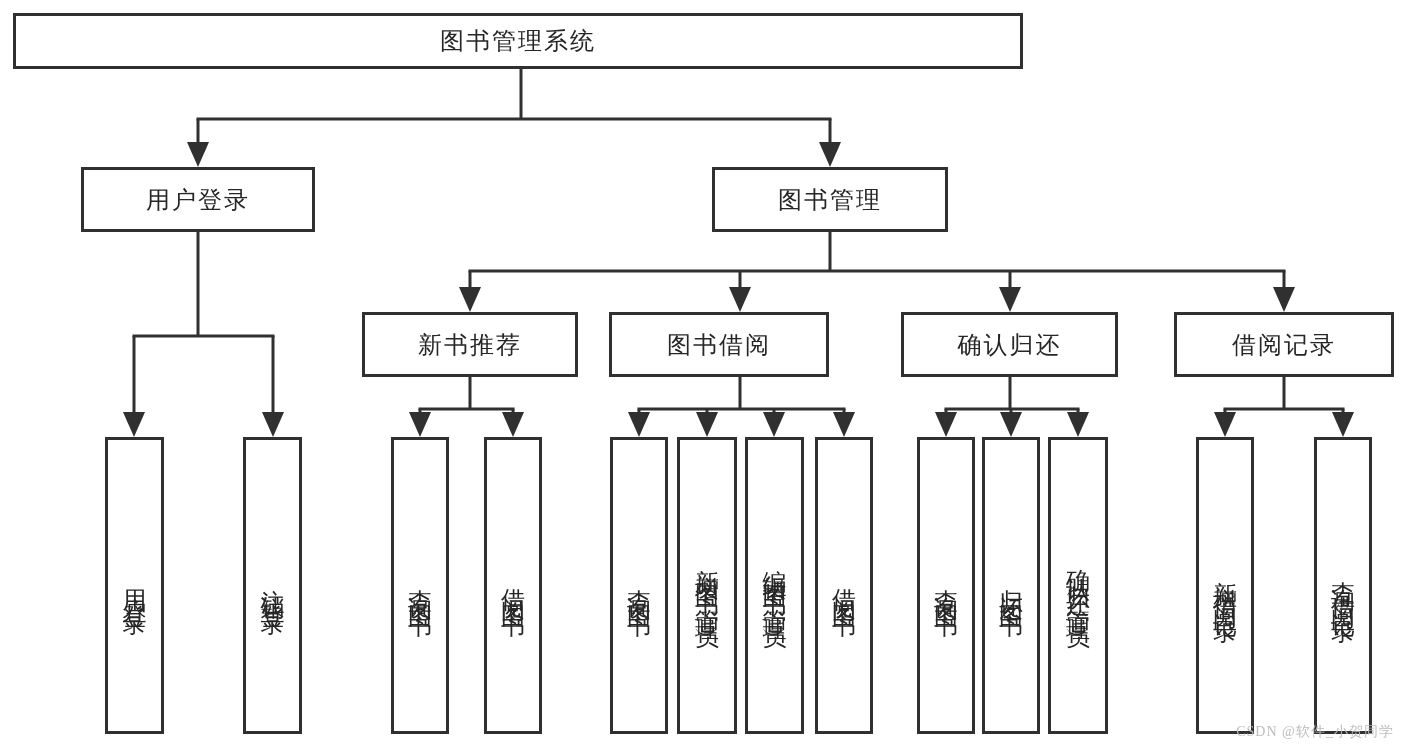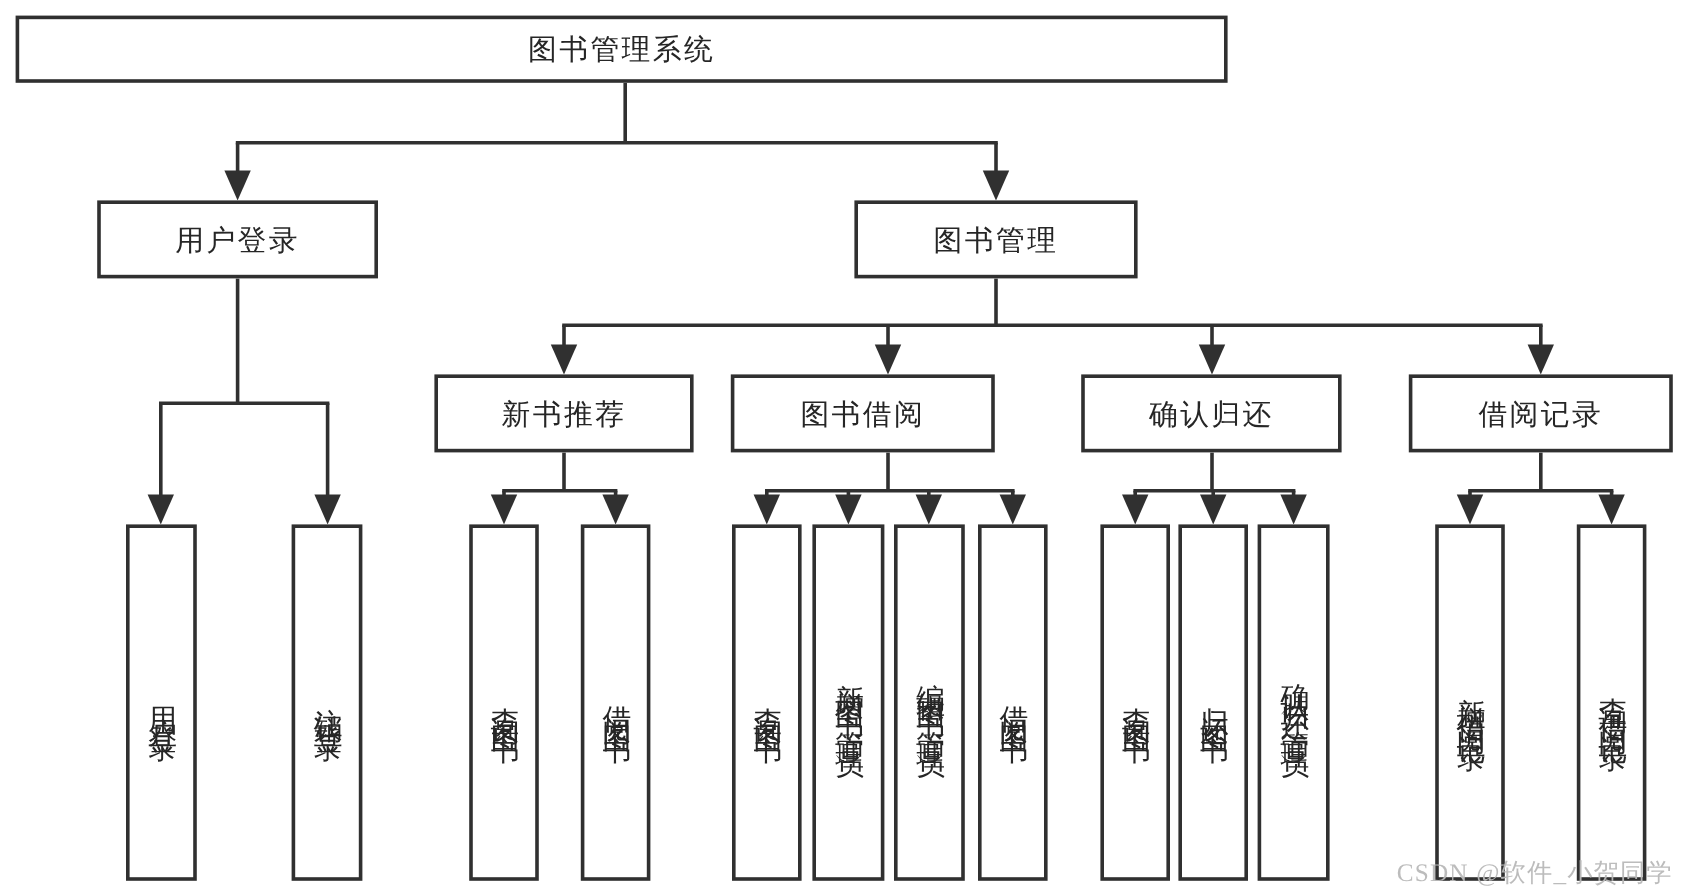"CSDN @软件_小贺同学" .watermark { font-size: 21px -> 14px }
